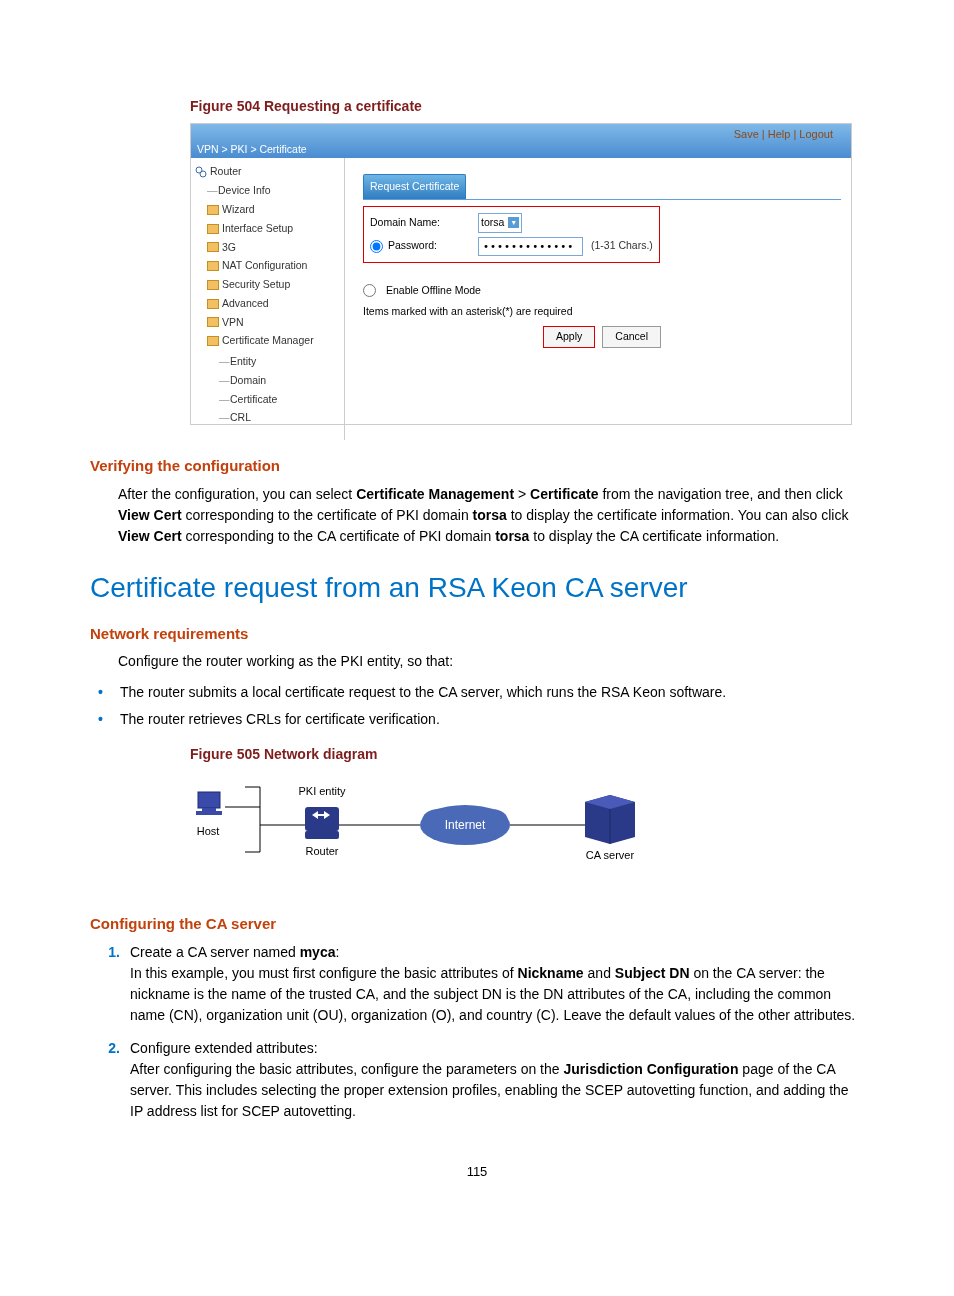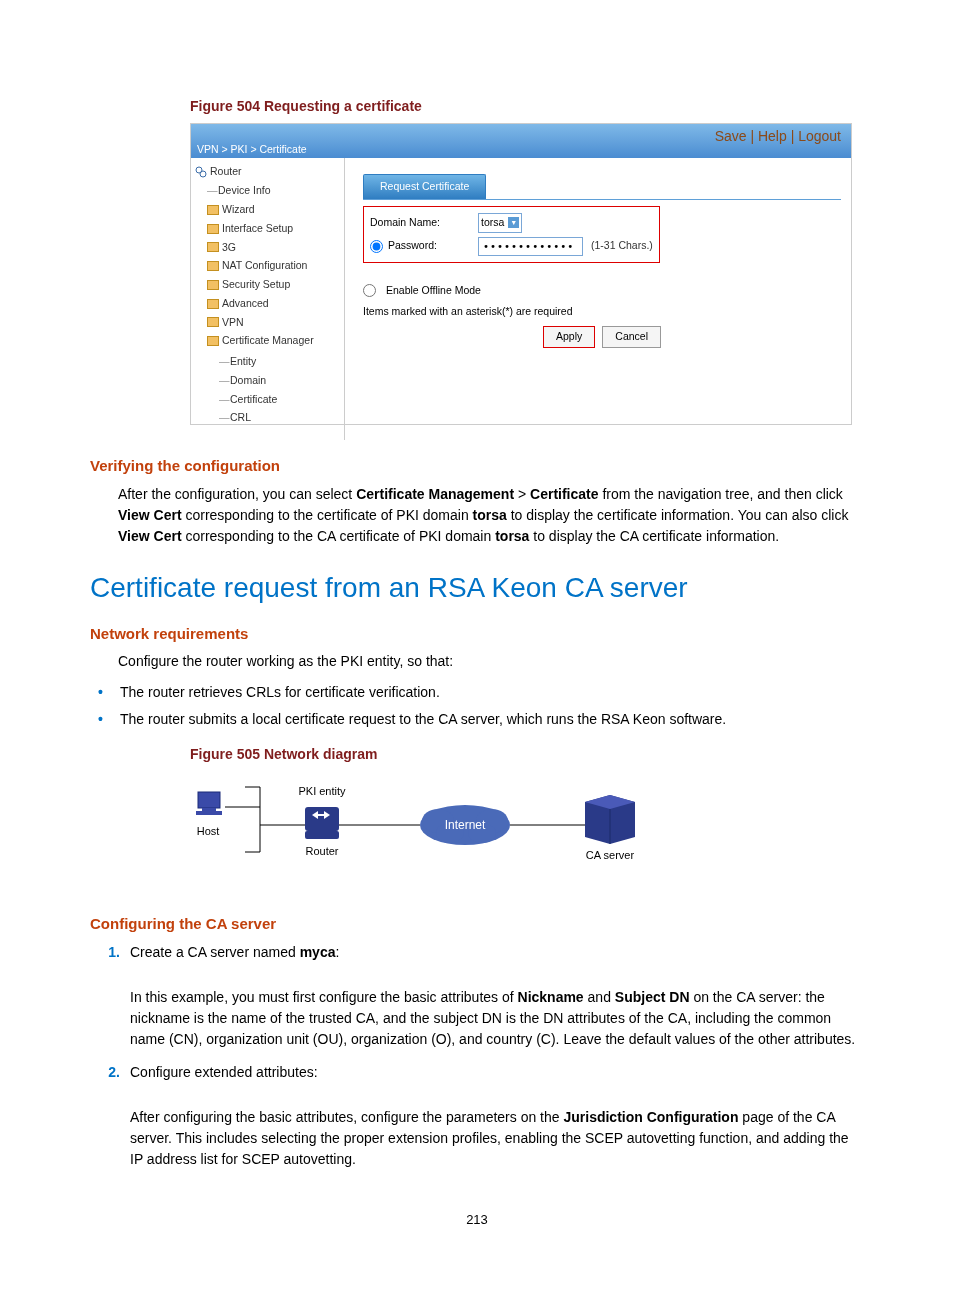"Save | Help | Logout" .bc-links { font-size: 14px -> 11px; right: 10px -> 18px }
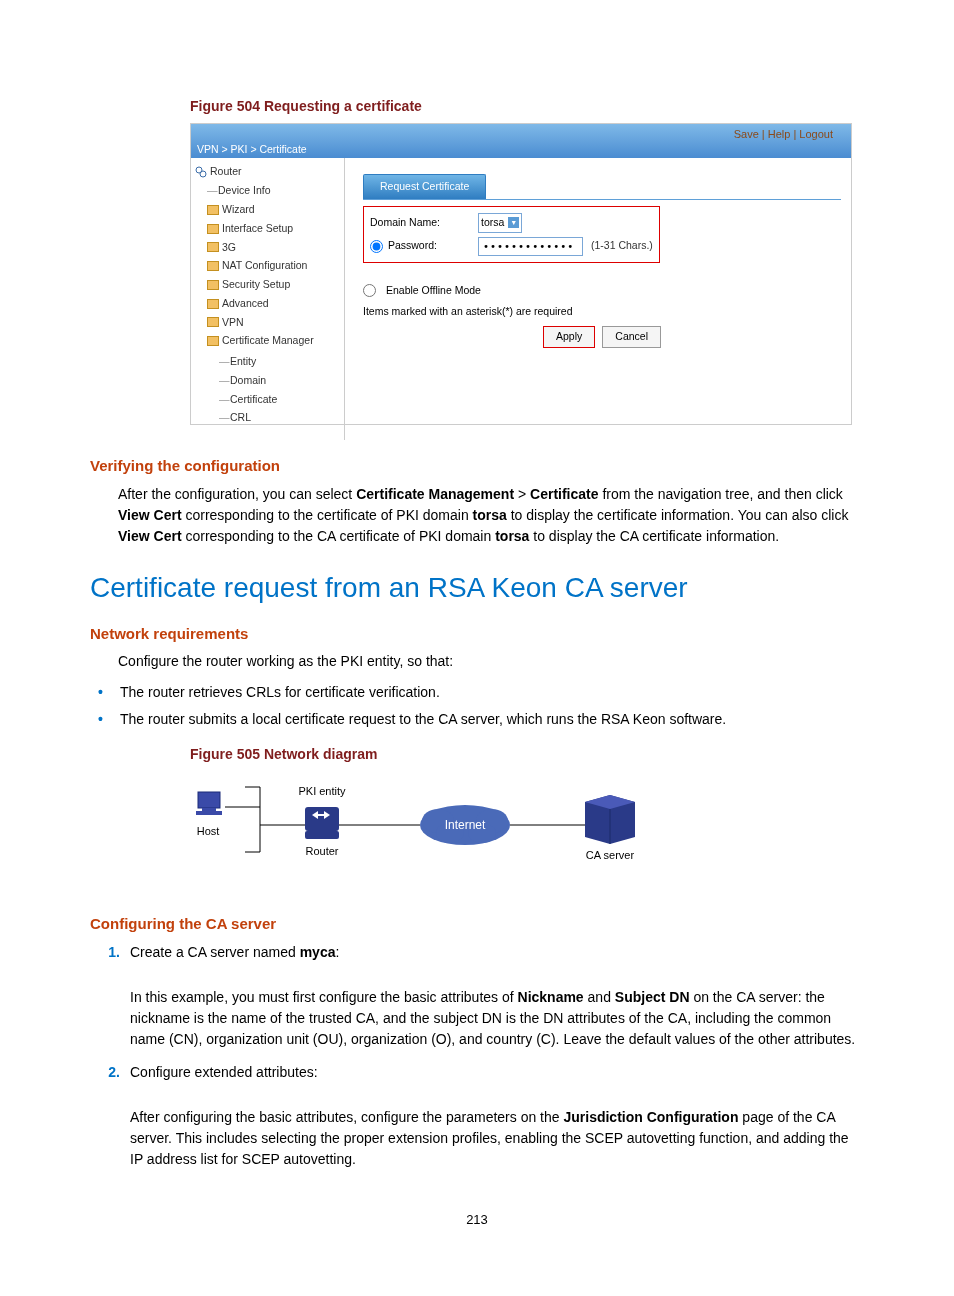"Request Certificate" .tab { padding: 4px 16px -> 4px 6px }
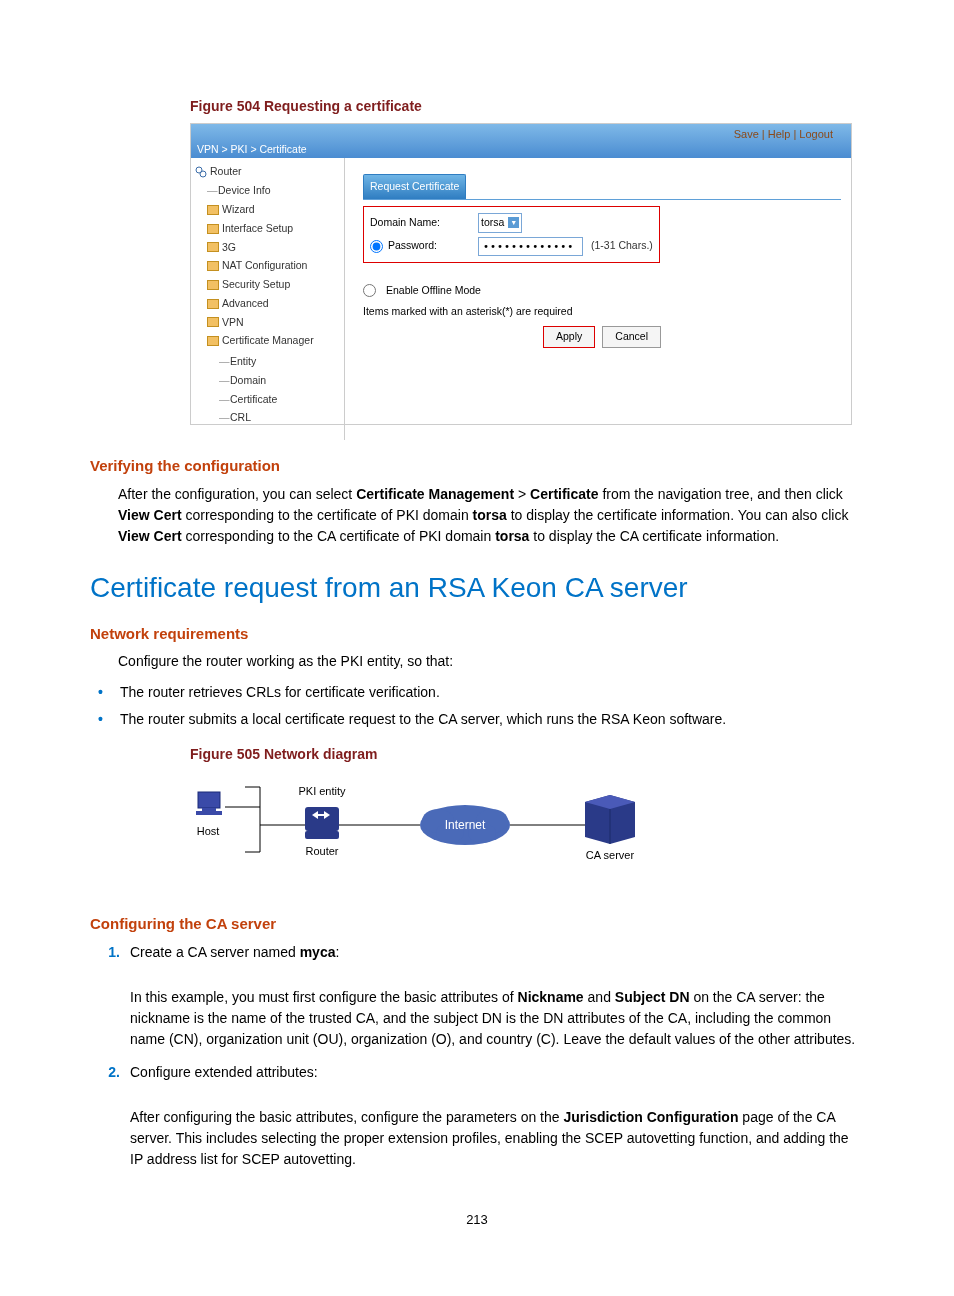"The router retrieves CRLs for" li { order: before "The router submits a local" -> after "The router submits a local" }
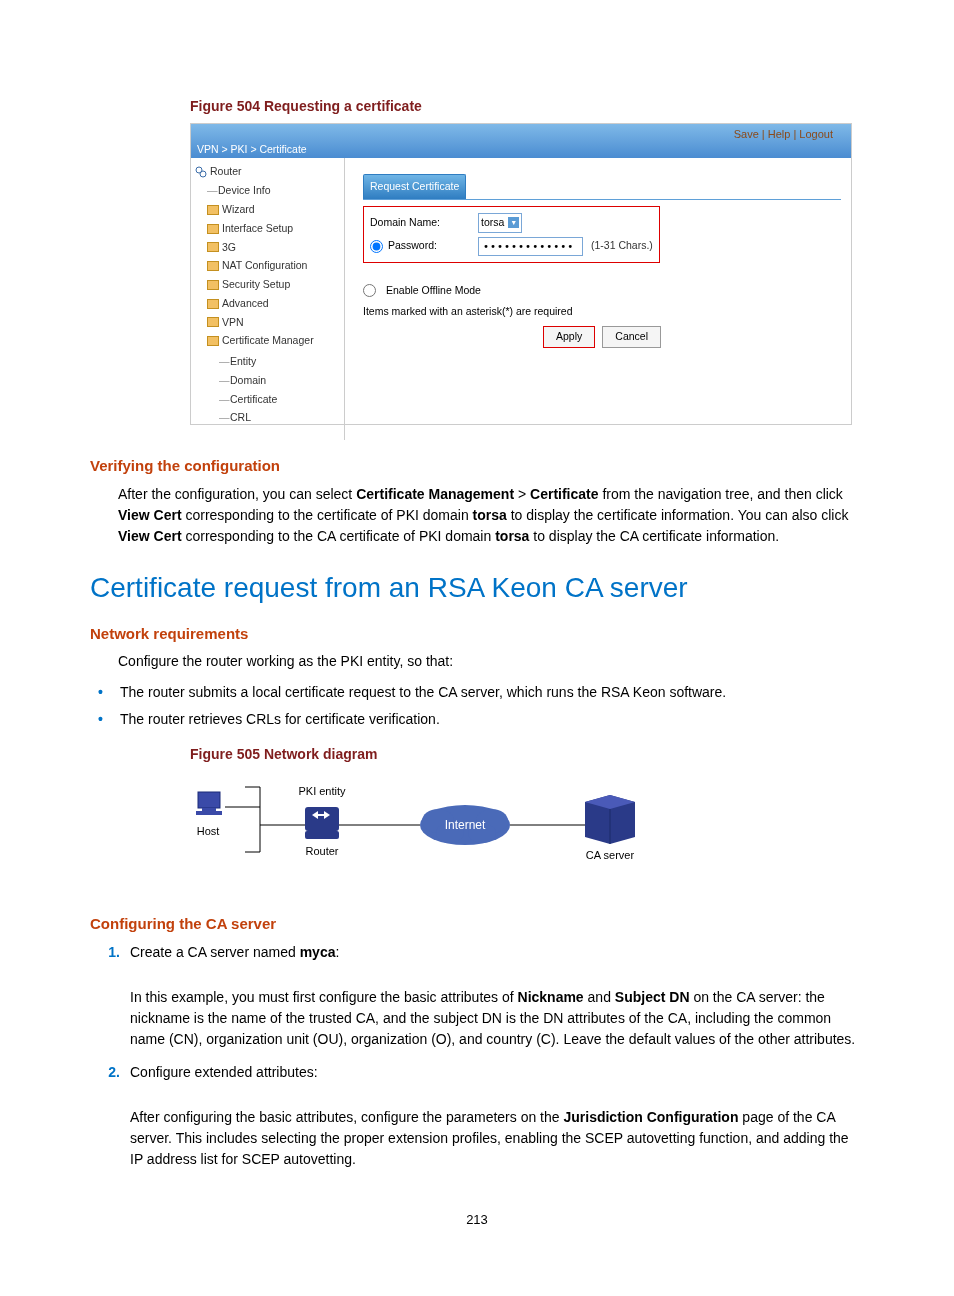"In this example, you must" .ol-para { margin-top: 24px -> 0 }
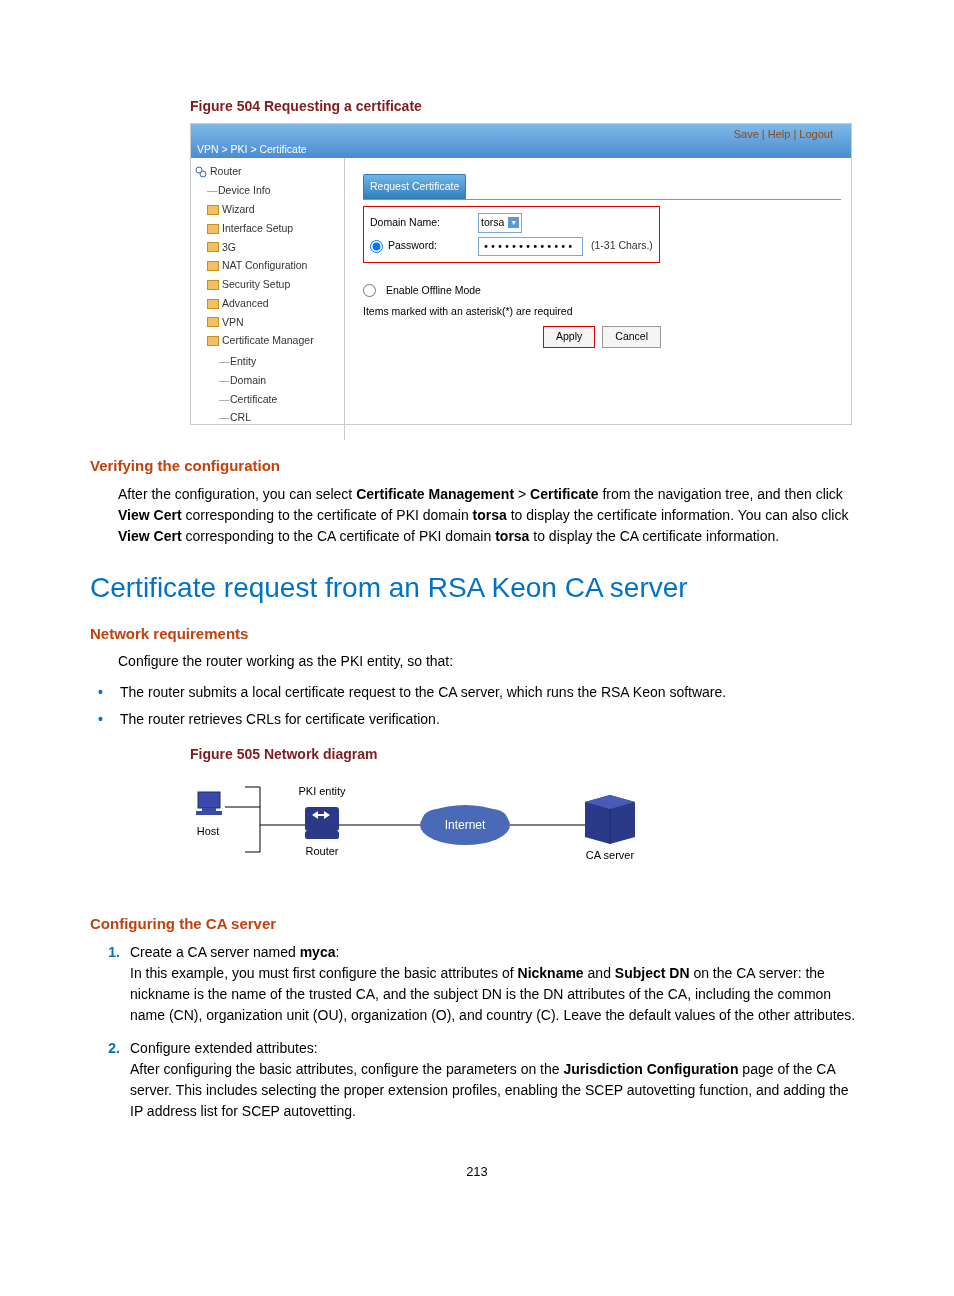"213" div.page-num { text: 213 -> 115 }
